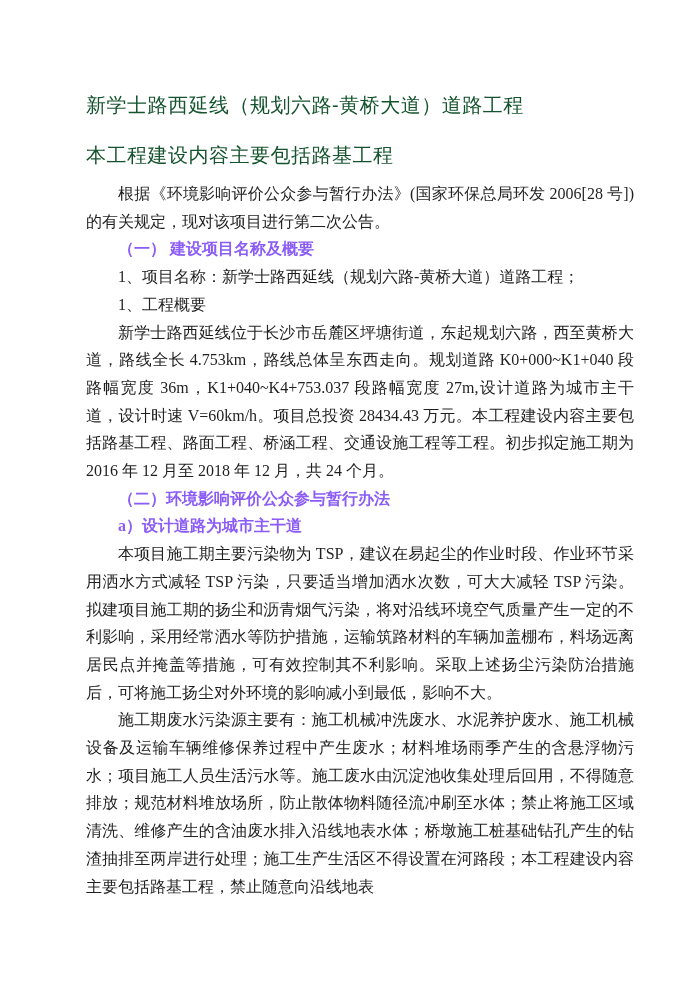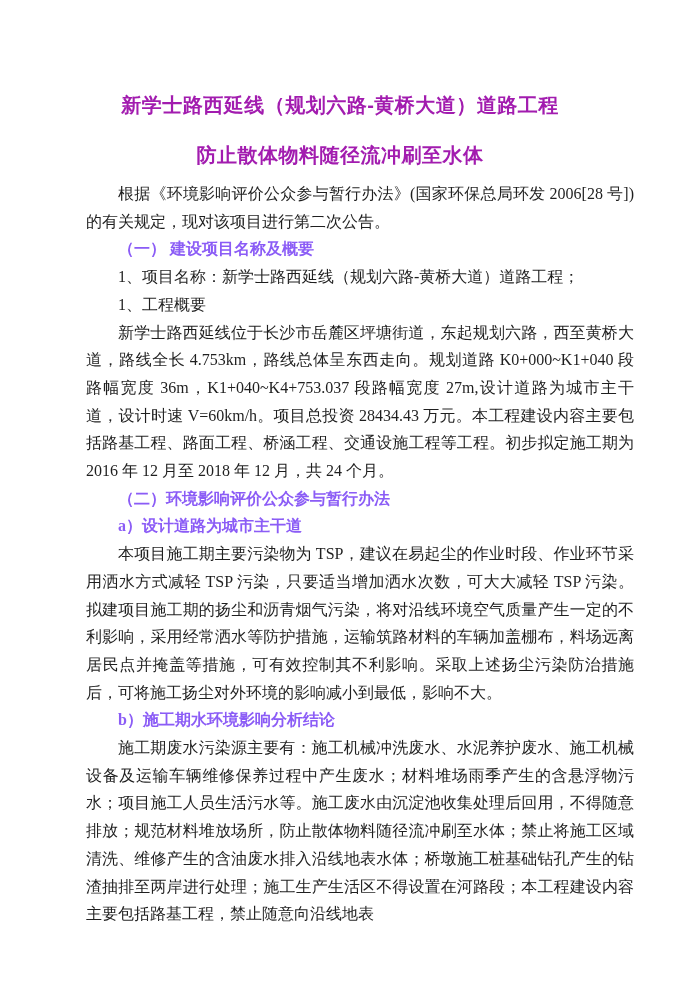"新学士路西延线（规划六路-黄桥大道）道路工程" .doc-title { color: #a21caf -> #14532d; font-weight: 700 -> 400; text-align: center -> left }
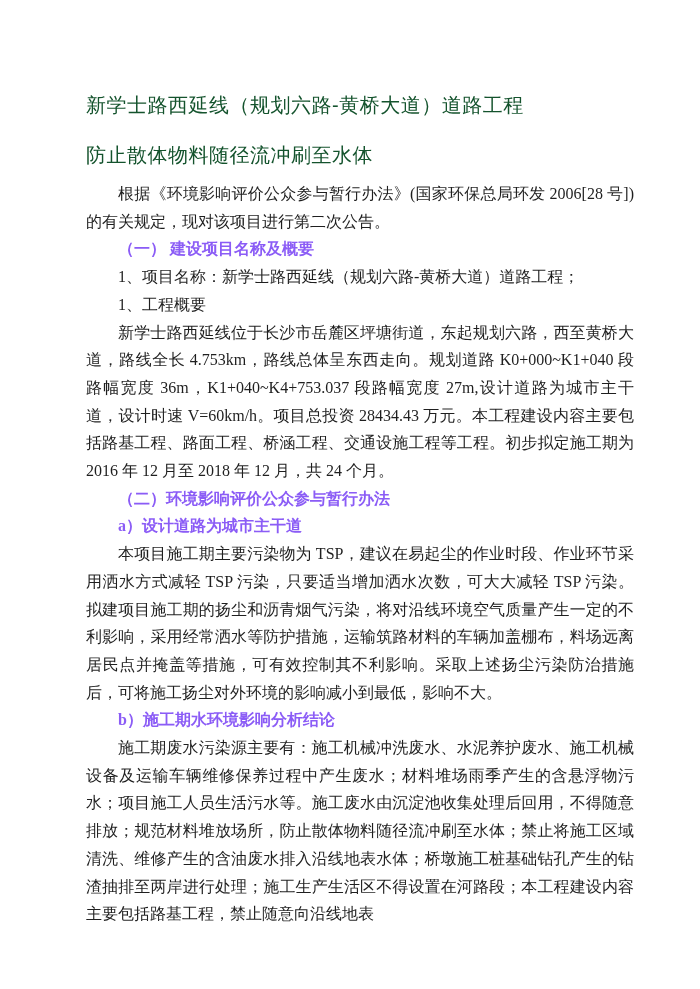"防止散体物料随径流冲刷至水体" div { text: 防止散体物料随径流冲刷至水体 -> 本工程建设内容主要包括路基工程 }
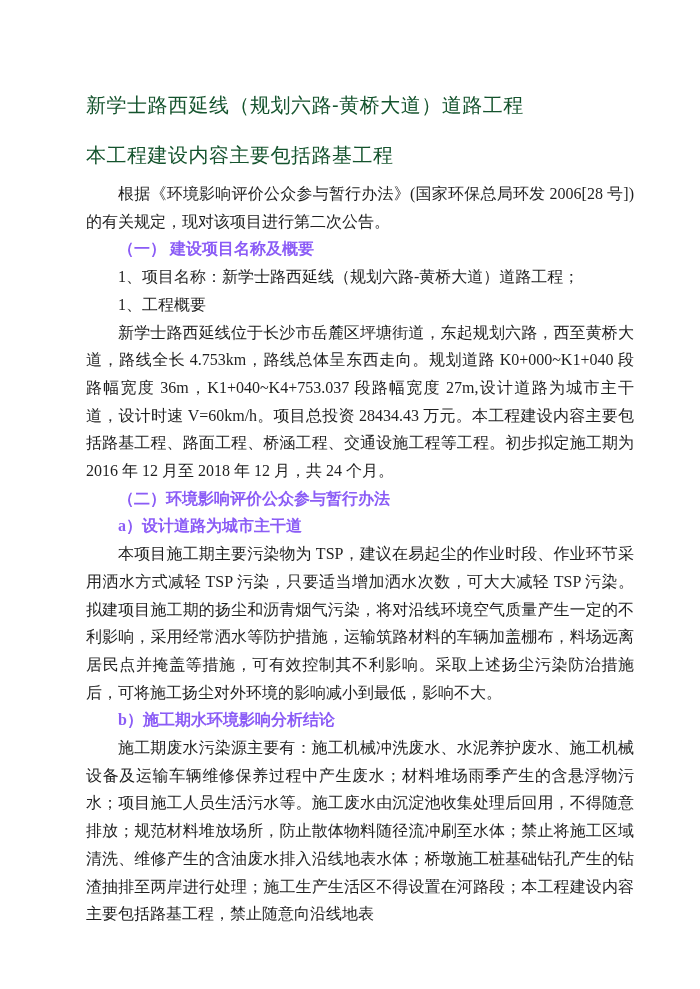"b）施工期水环境影响分析结论" p.heading { html: <p>b）施工期水环境影响分析结论</p> -> none }
